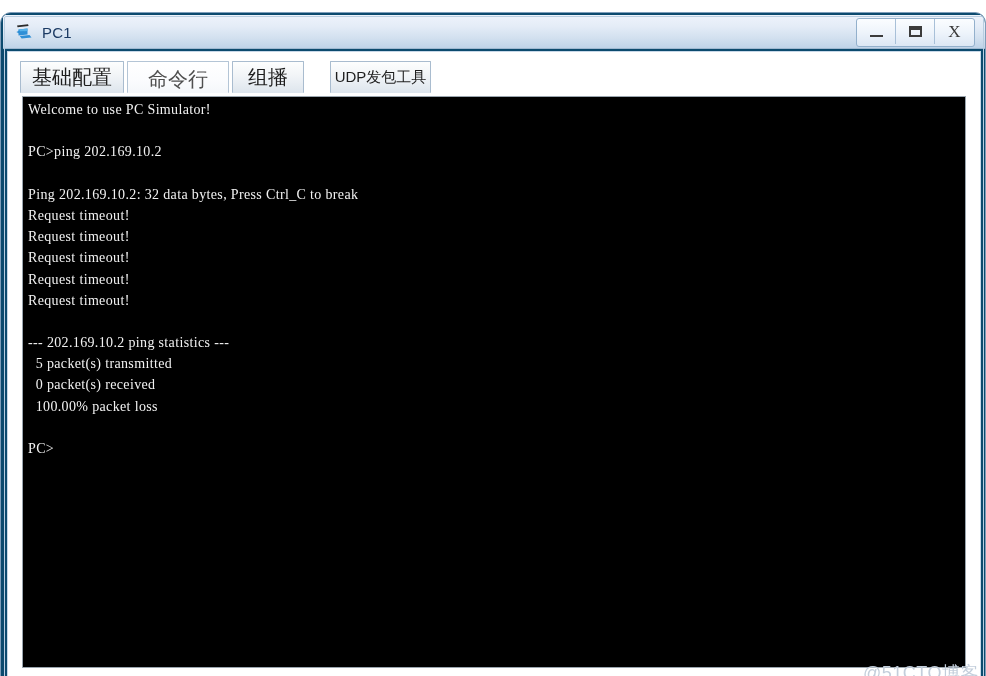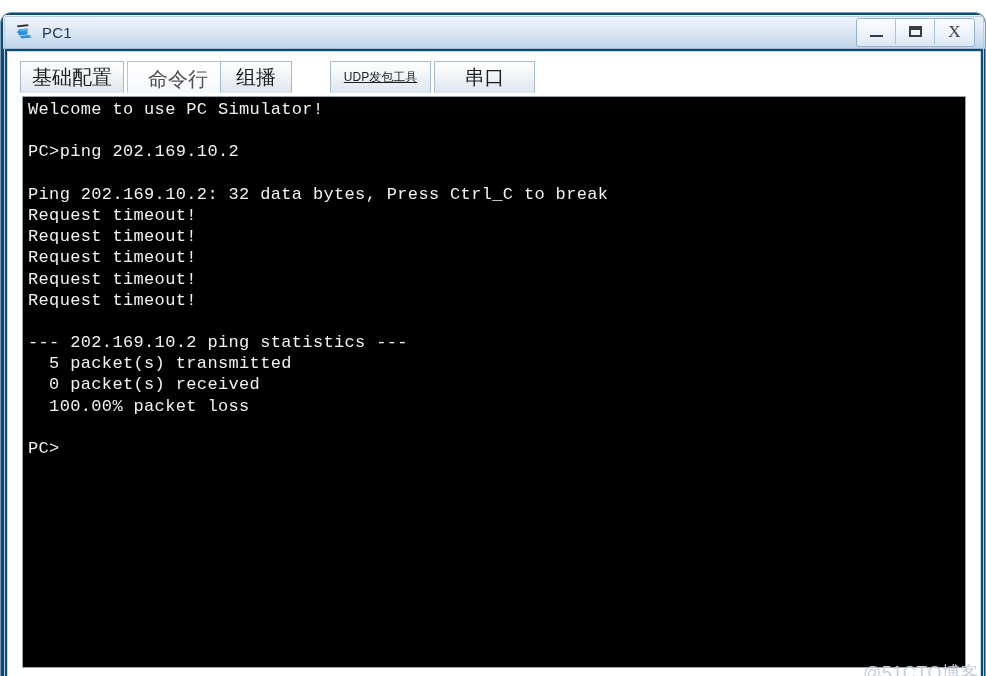"组播" div.tab { left: 212px -> 224px }
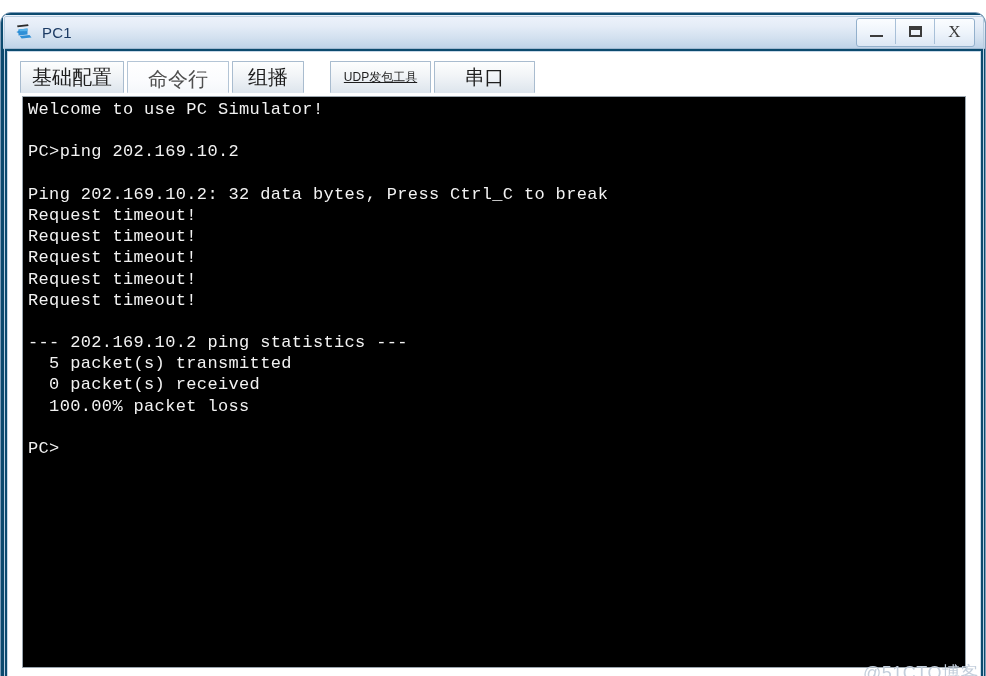"UDP发包工具" .tab.small { font-size: 12px -> 15px; text-decoration: underline -> none }
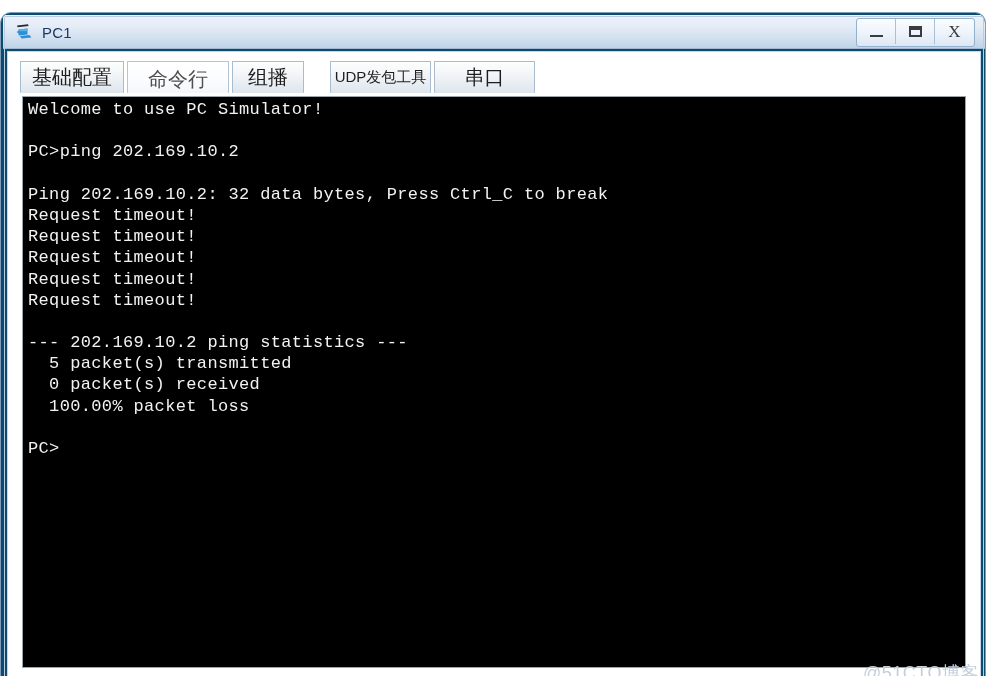"串口" div.tab { html: <div> <span>串口</span> </div> -> none }
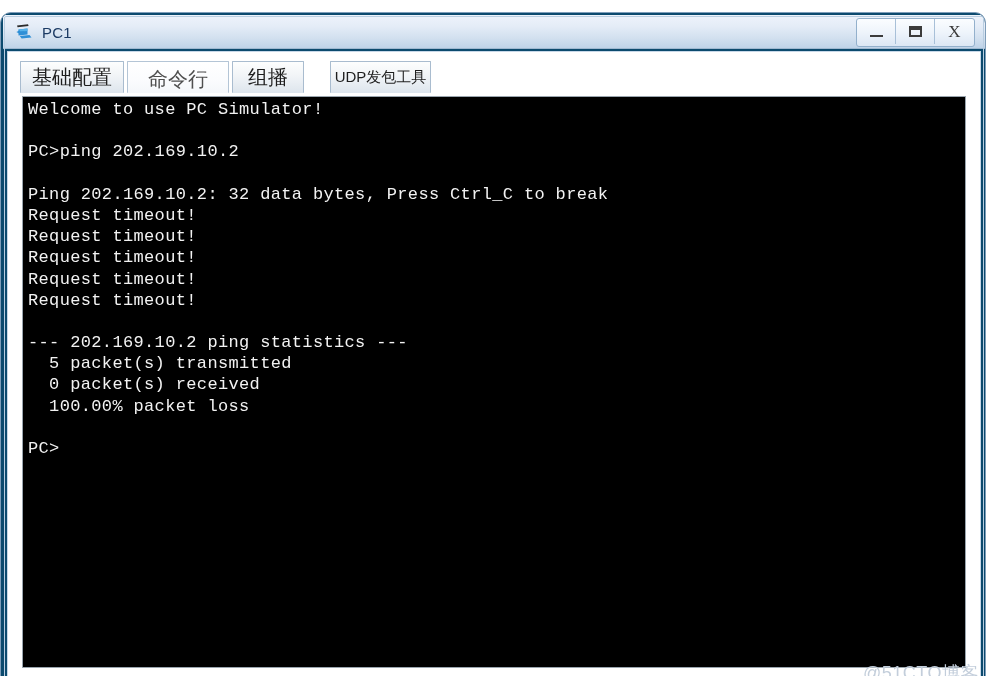"Welcome to use PC Simulator!" .terminal { font-family: Liberation Mono, monospace -> Liberation Serif, serif; font-size: 17px -> 14px }
